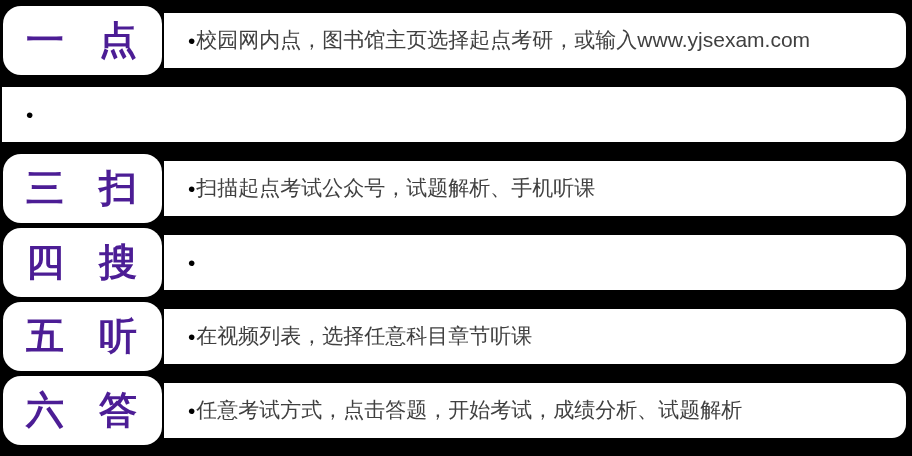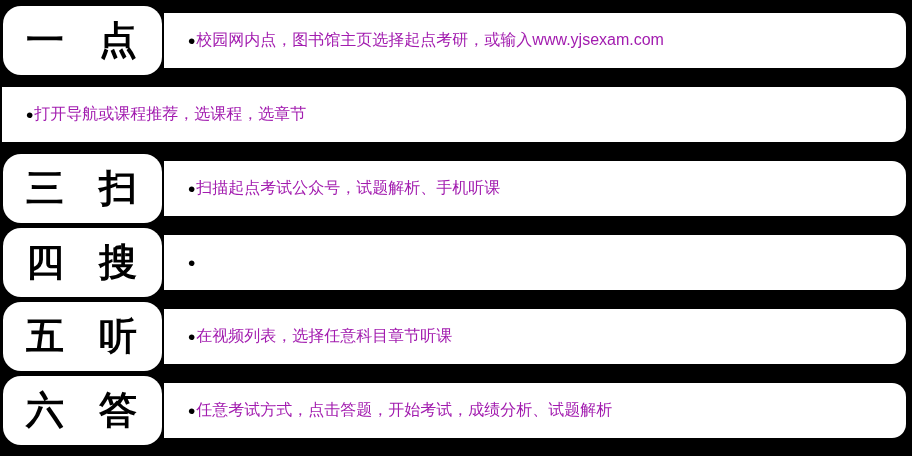"一 点" .step-label { color: #000000 -> #4c1d95 }
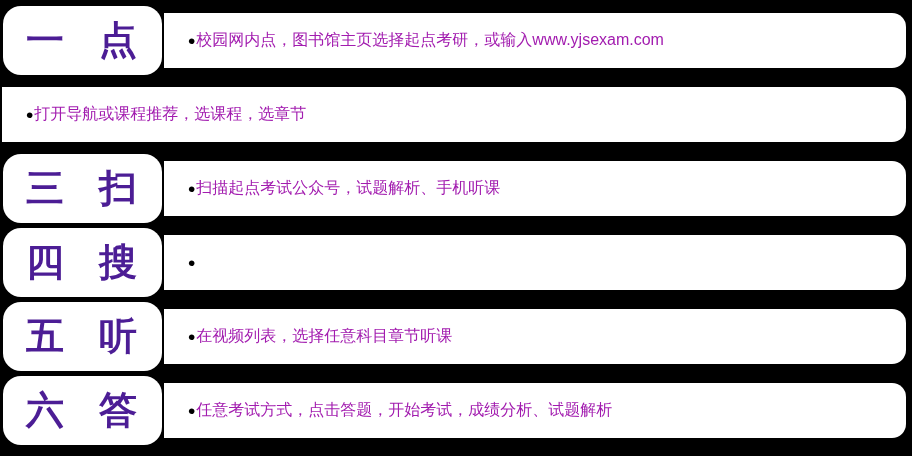"校园网内点，图书馆主页选择起点考研，或输入www.yjsexam.com" .desc-text { color: #a21caf -> #404040; font-size: 16px -> 21px }
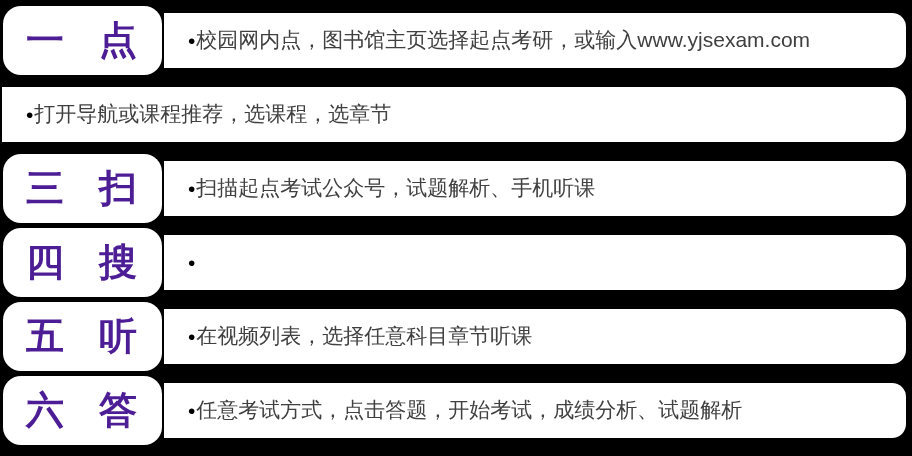"打开导航或课程推荐，选课程，选章节" span.desc-text { html: <span>打开导航或课程推荐，选课程，选章节</span> -> none }
